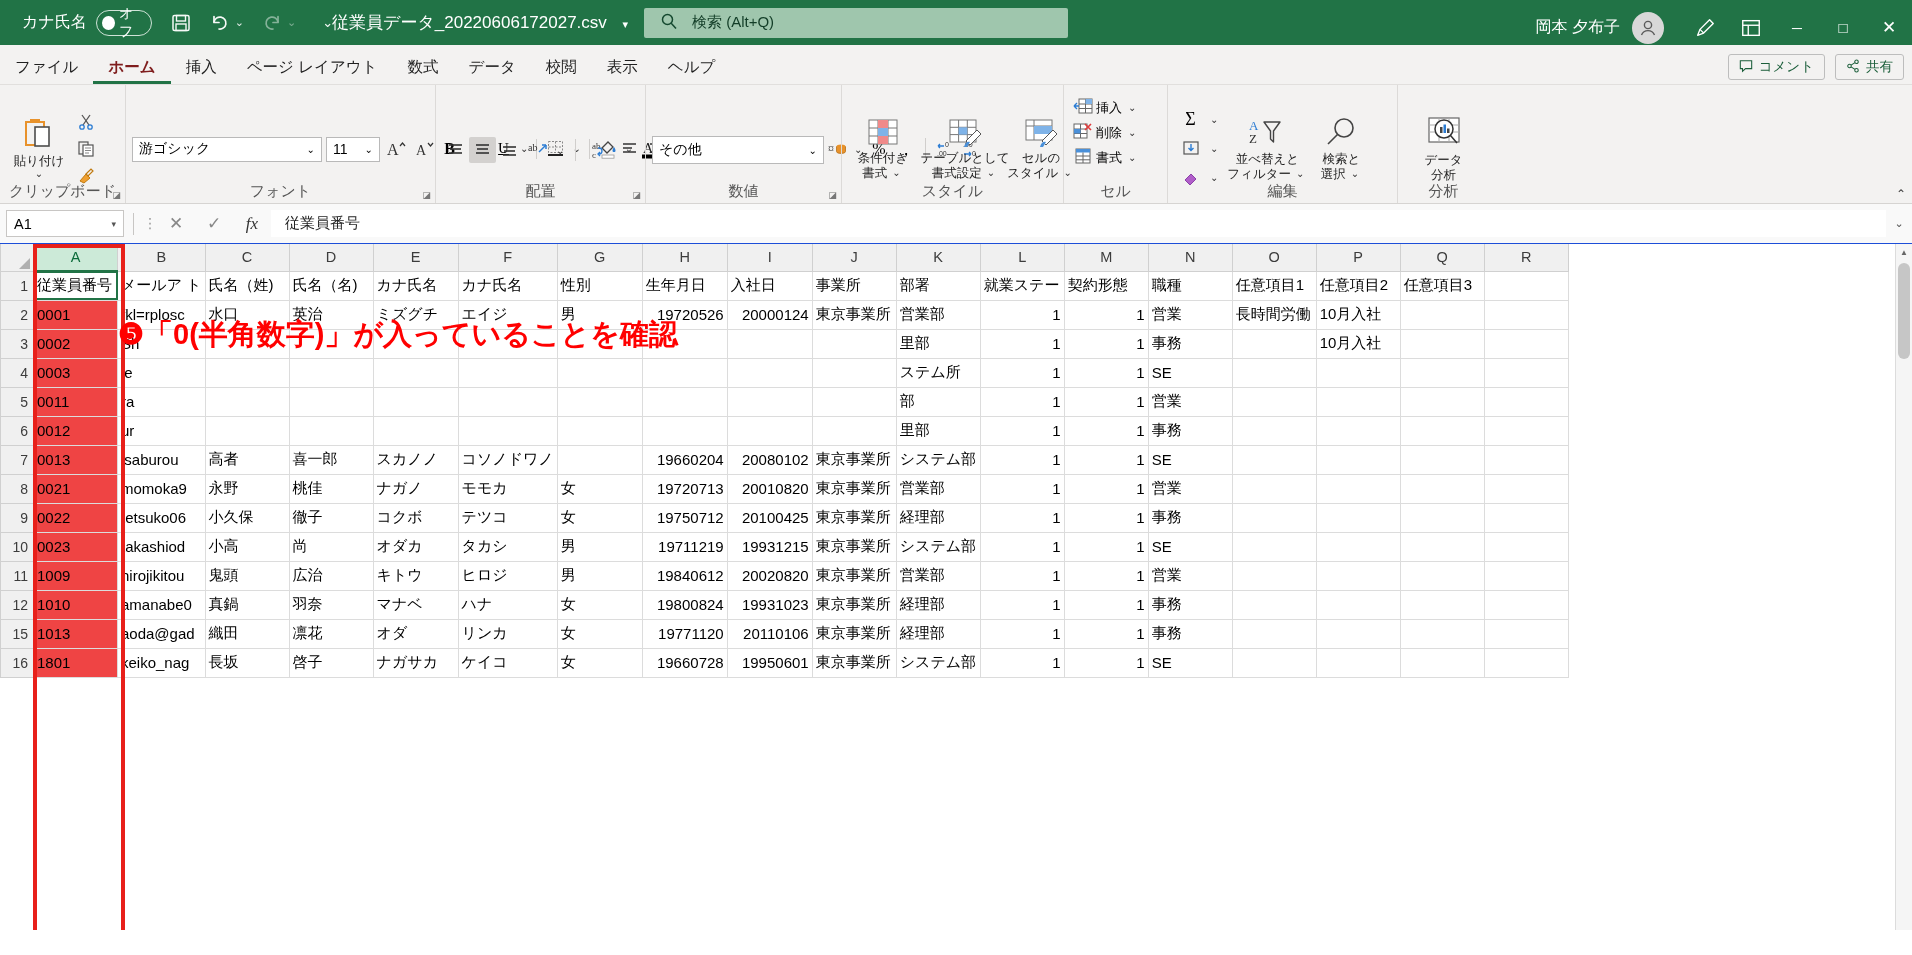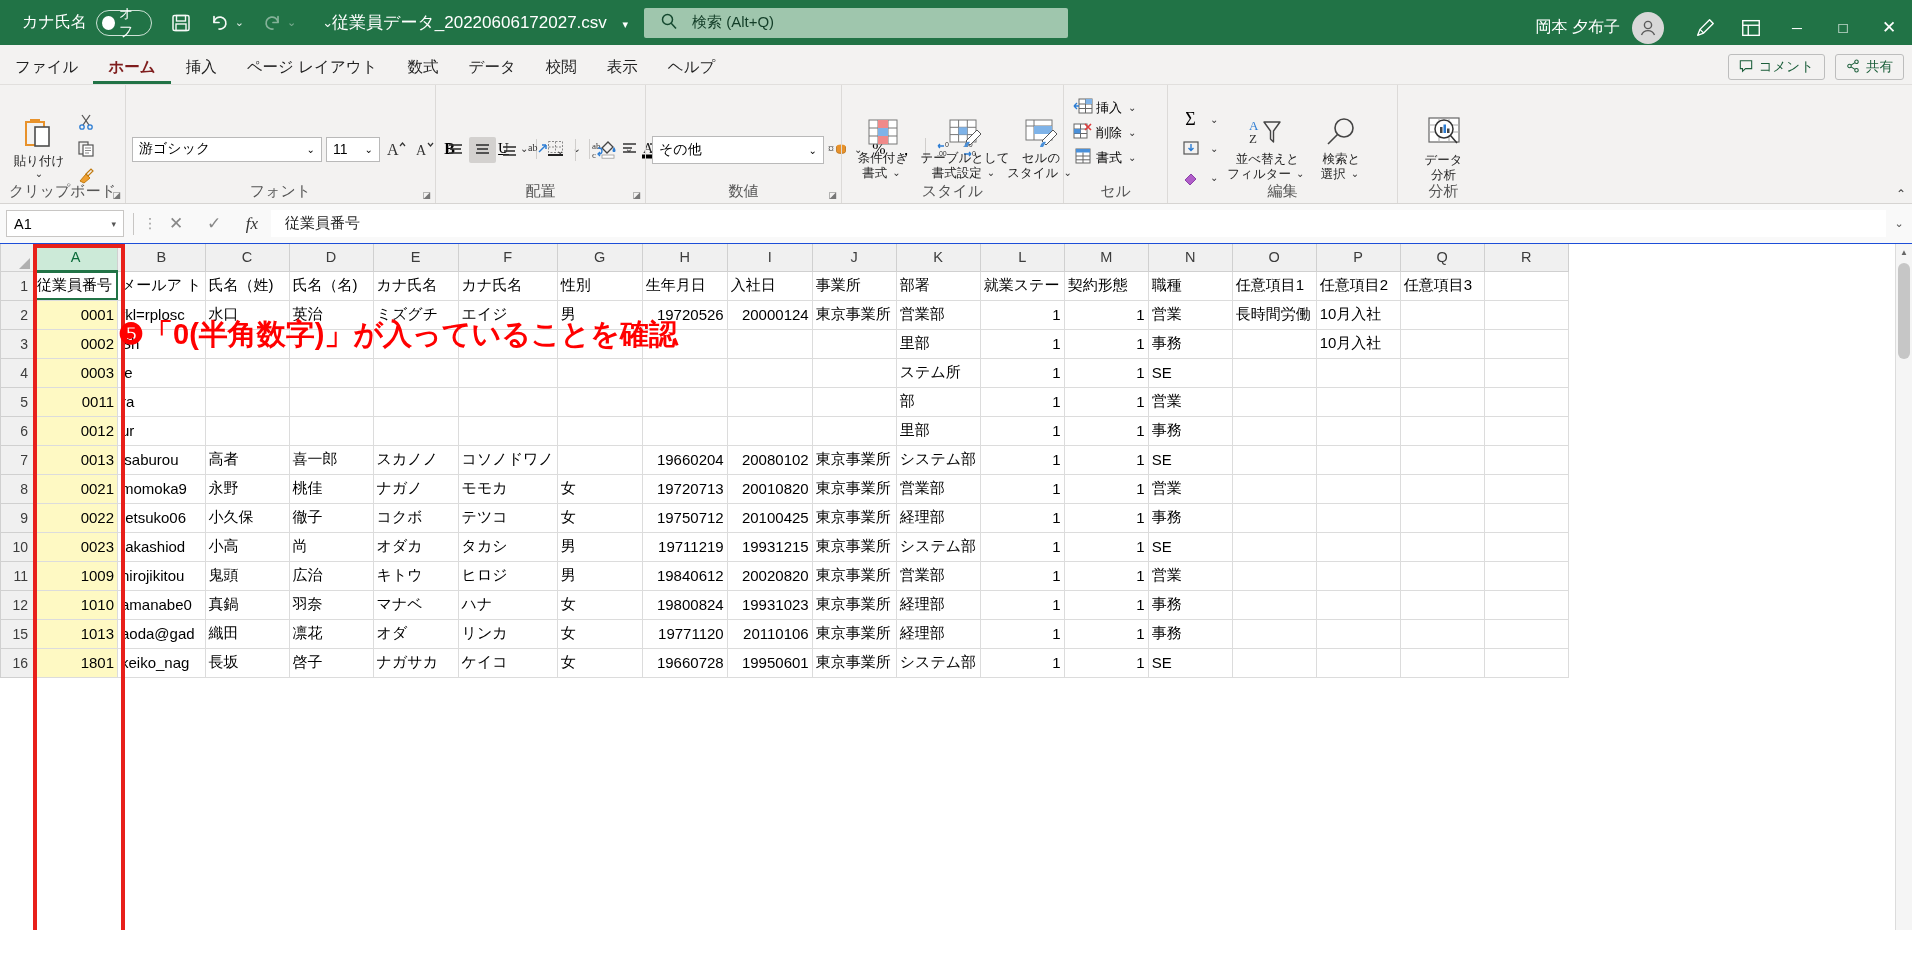"0001" .cell.colA { background: #fef9c3 -> #ef4444; text-align: right -> left }
